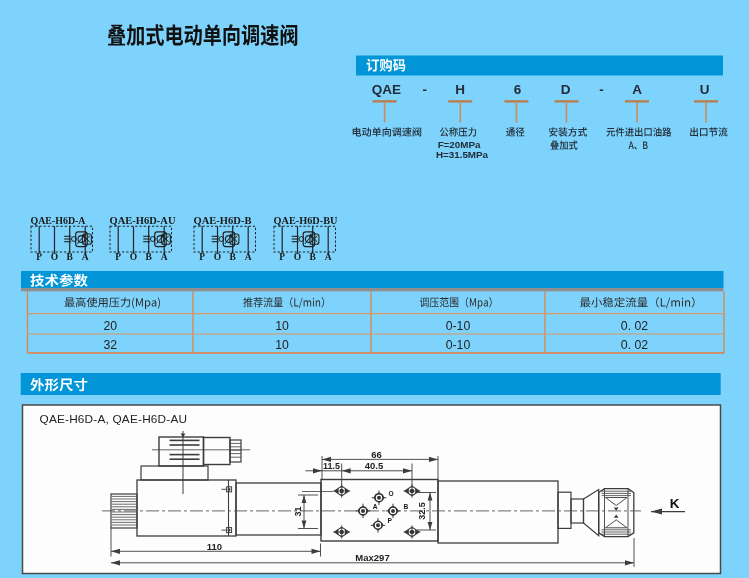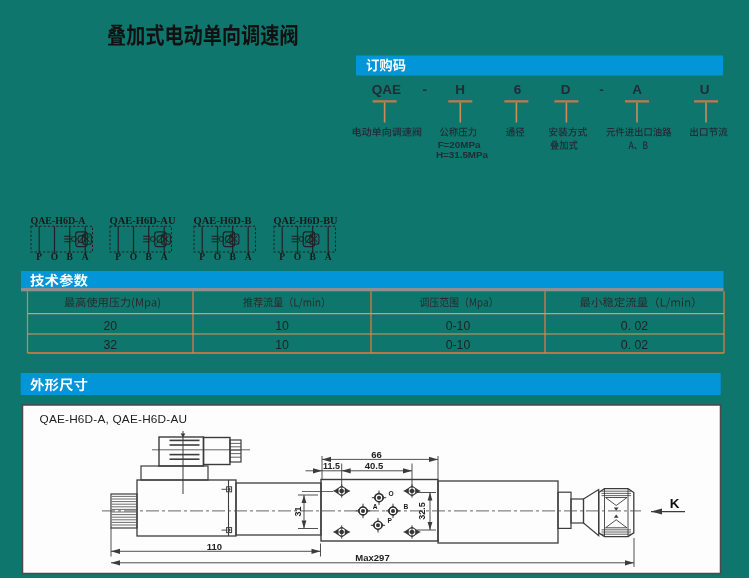"QAE" #page { background: #0f766e -> #7dd3fc }
